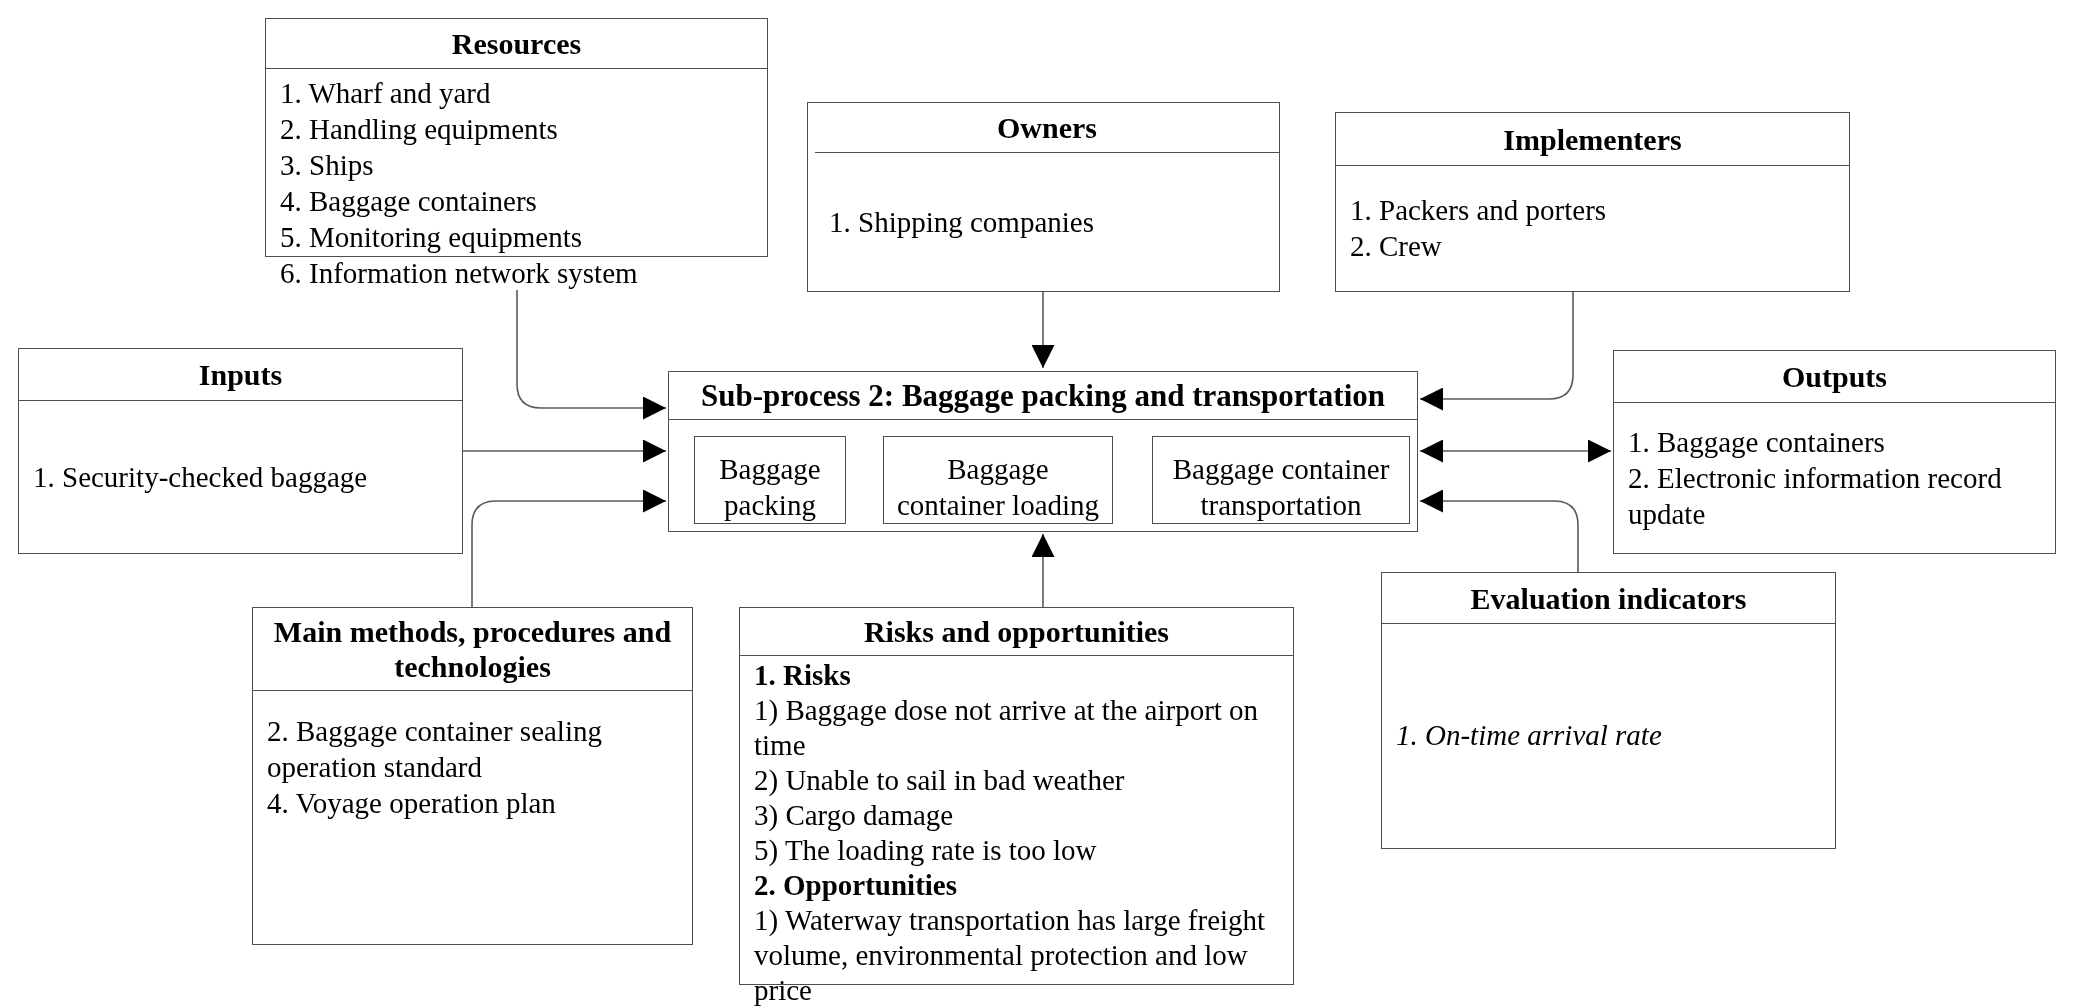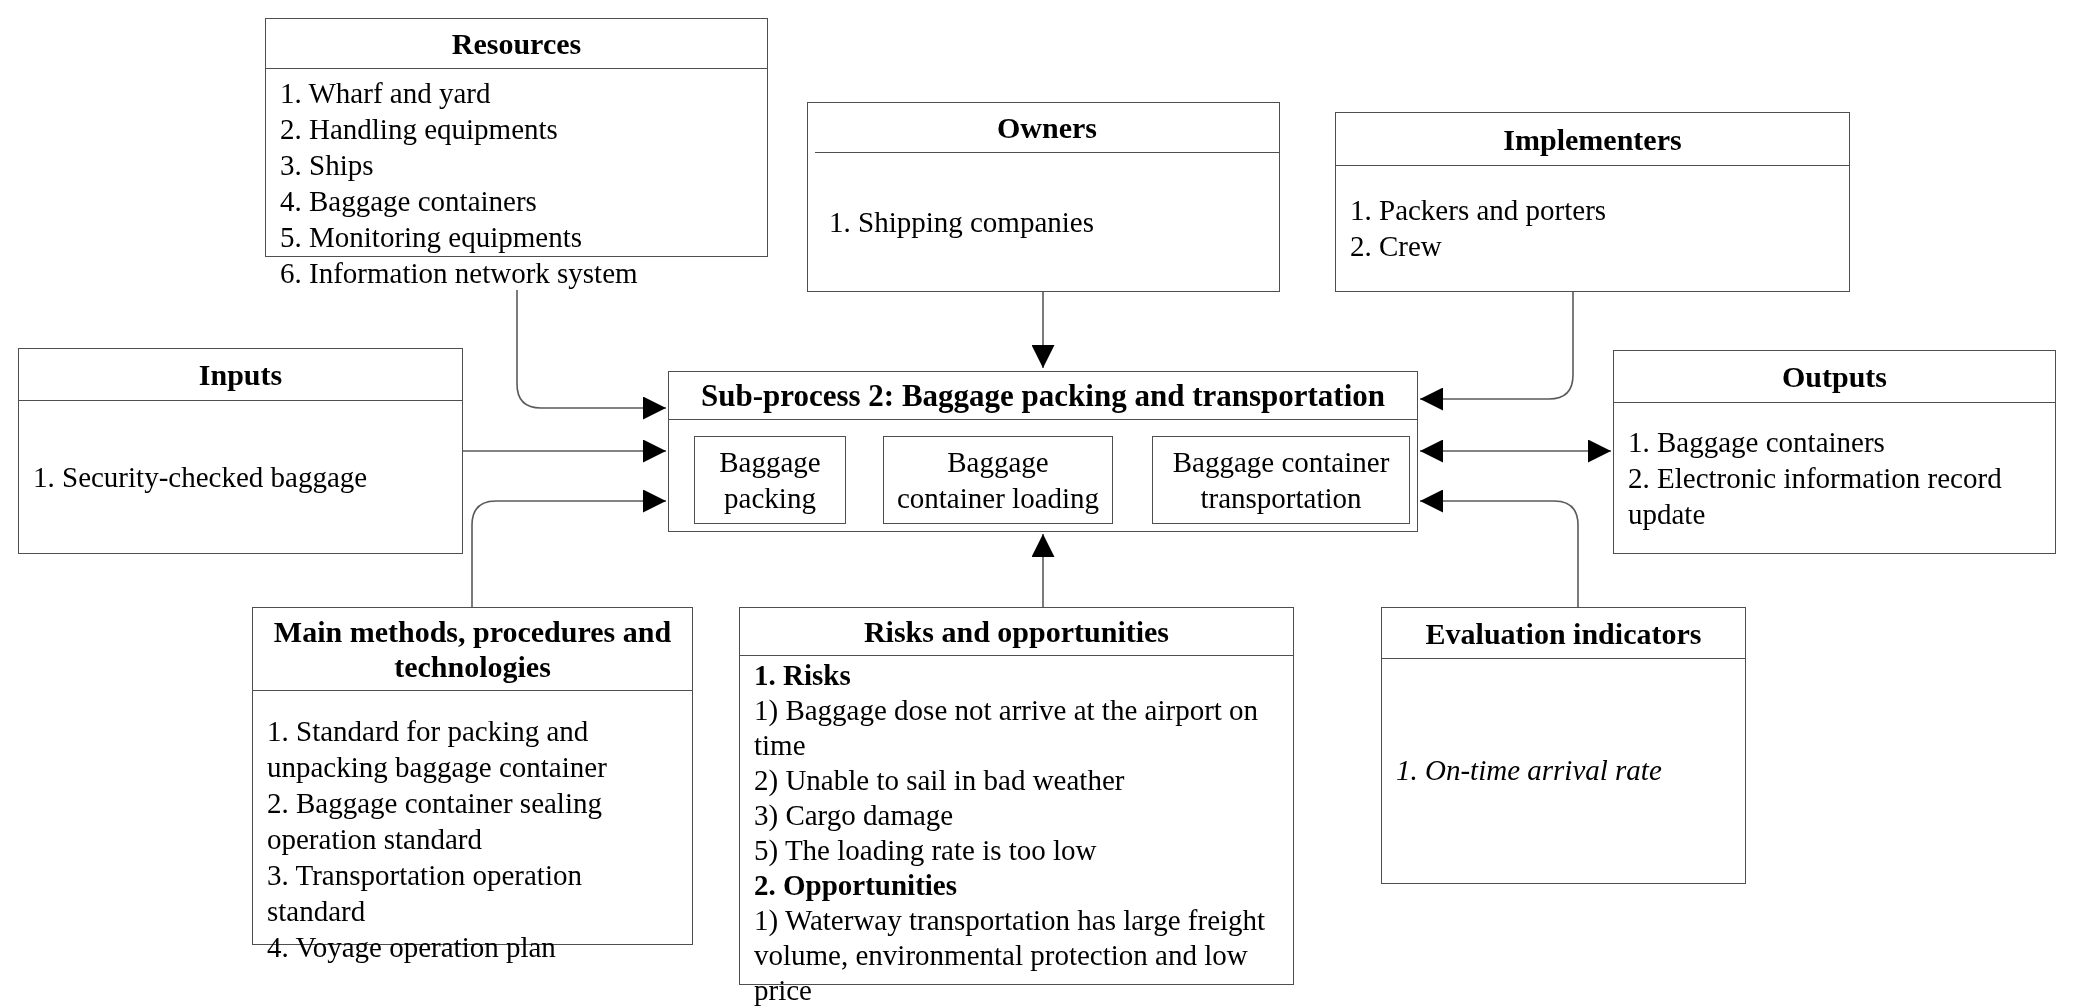"Baggage packing" .step-box { align-items: center -> flex-end }
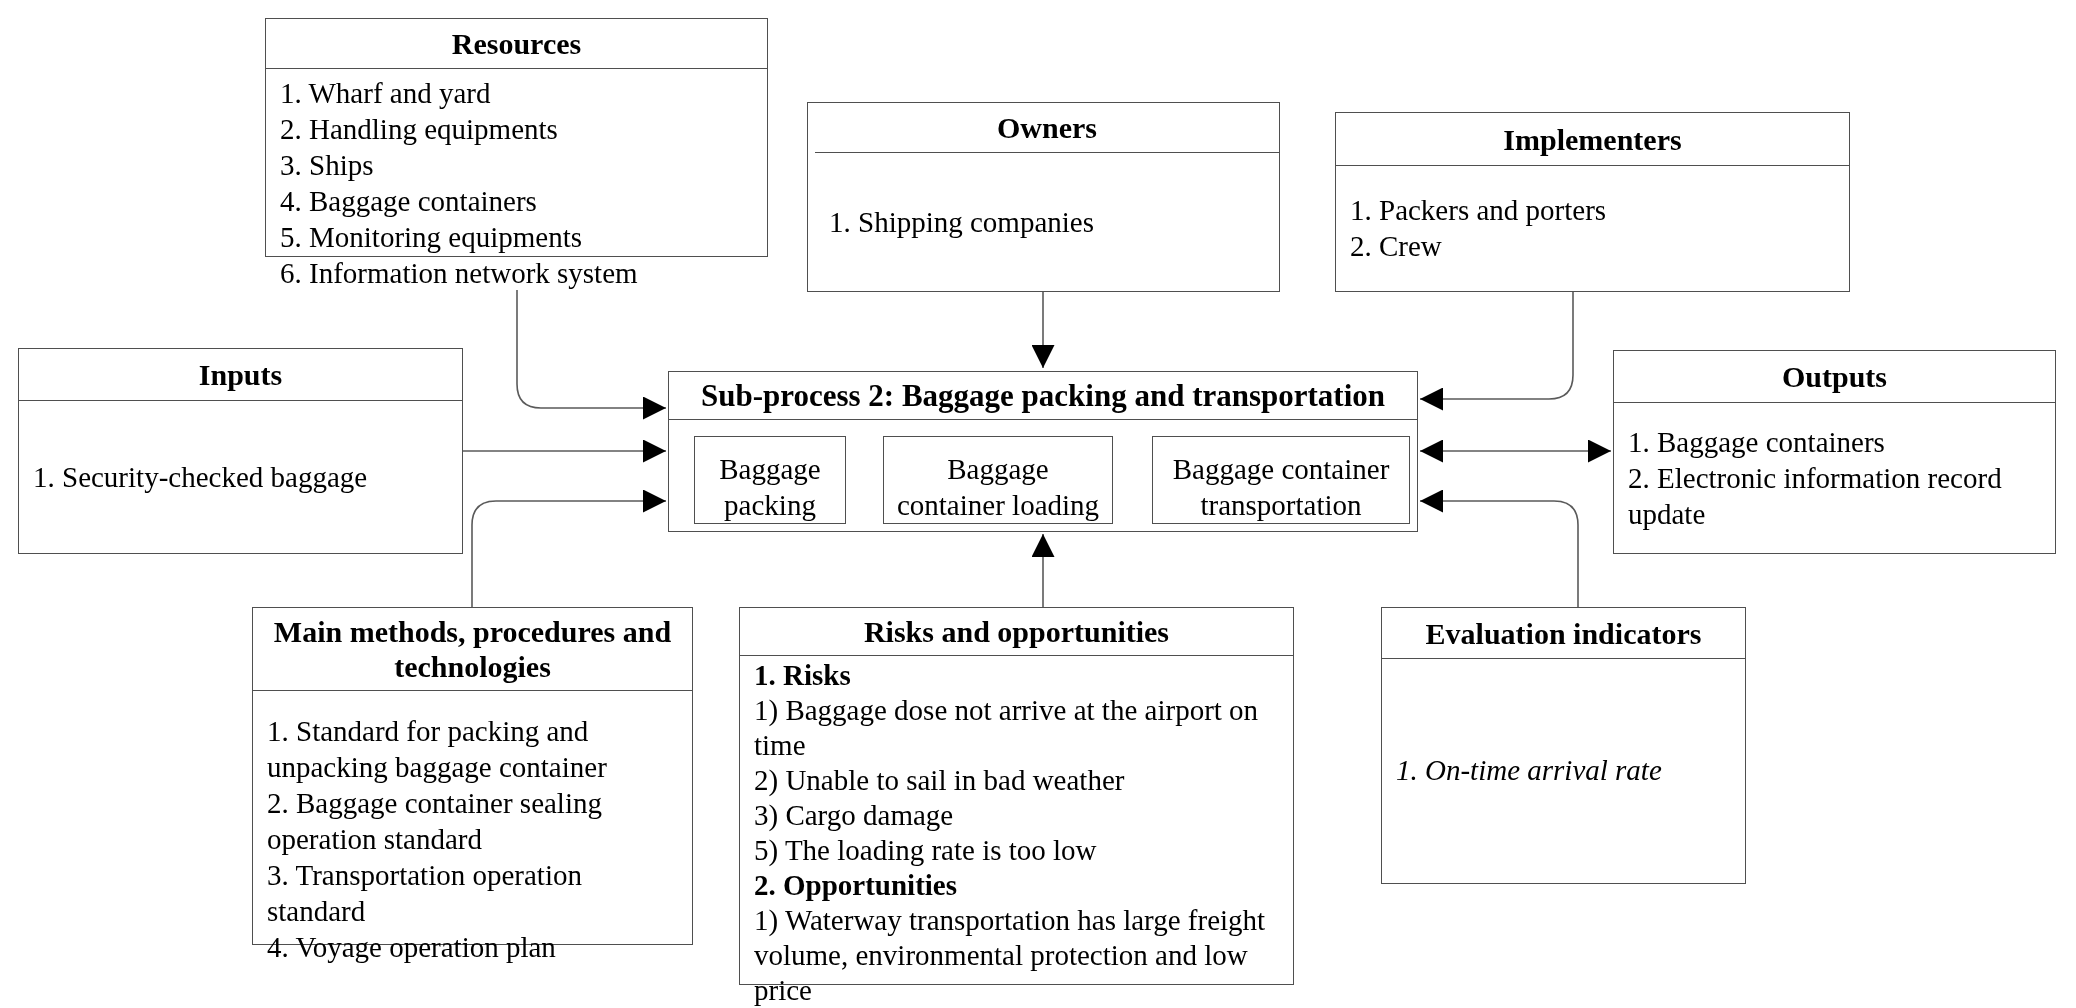"Evaluation indicators" div.box { top: 607px -> 572px; width: 365px -> 455px }
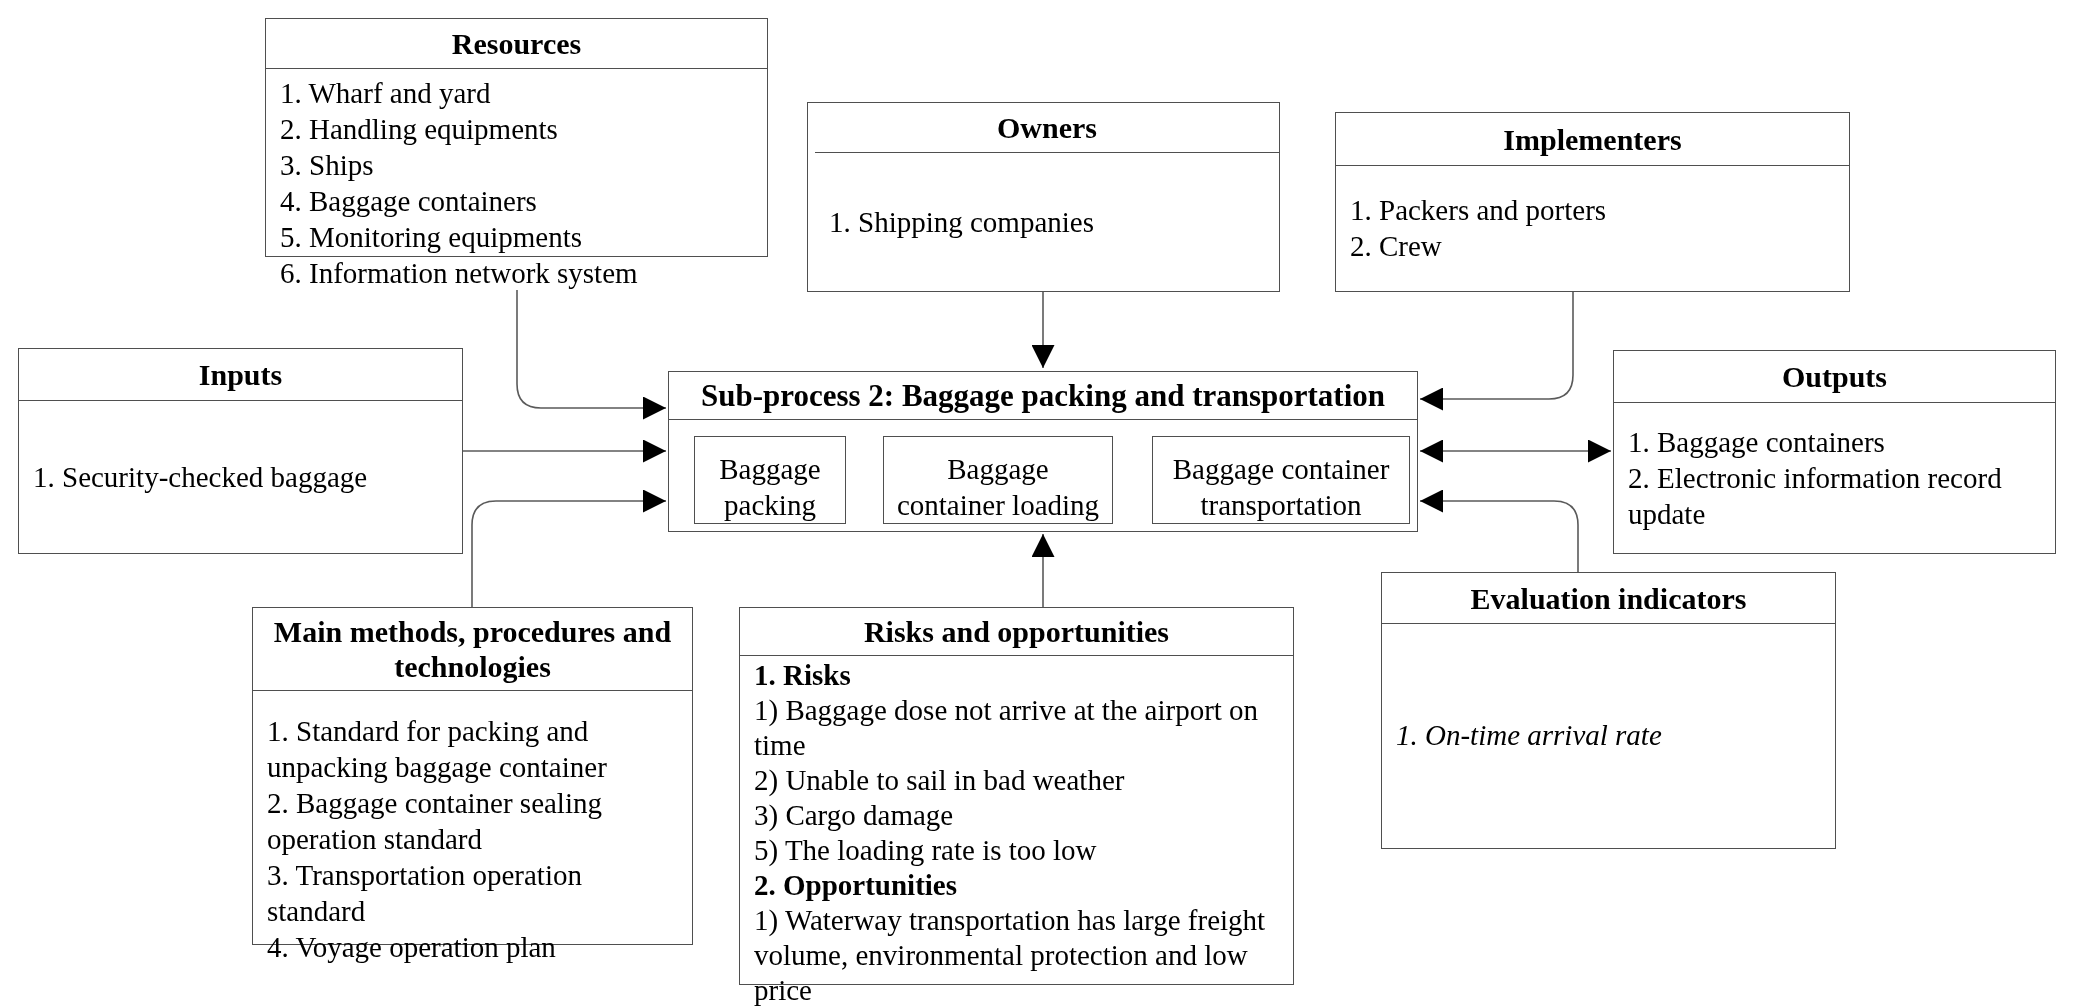"1. Standard for packing and" div.item { html: <div>1. Standard for packing and unpacking baggage container</div> -> none }
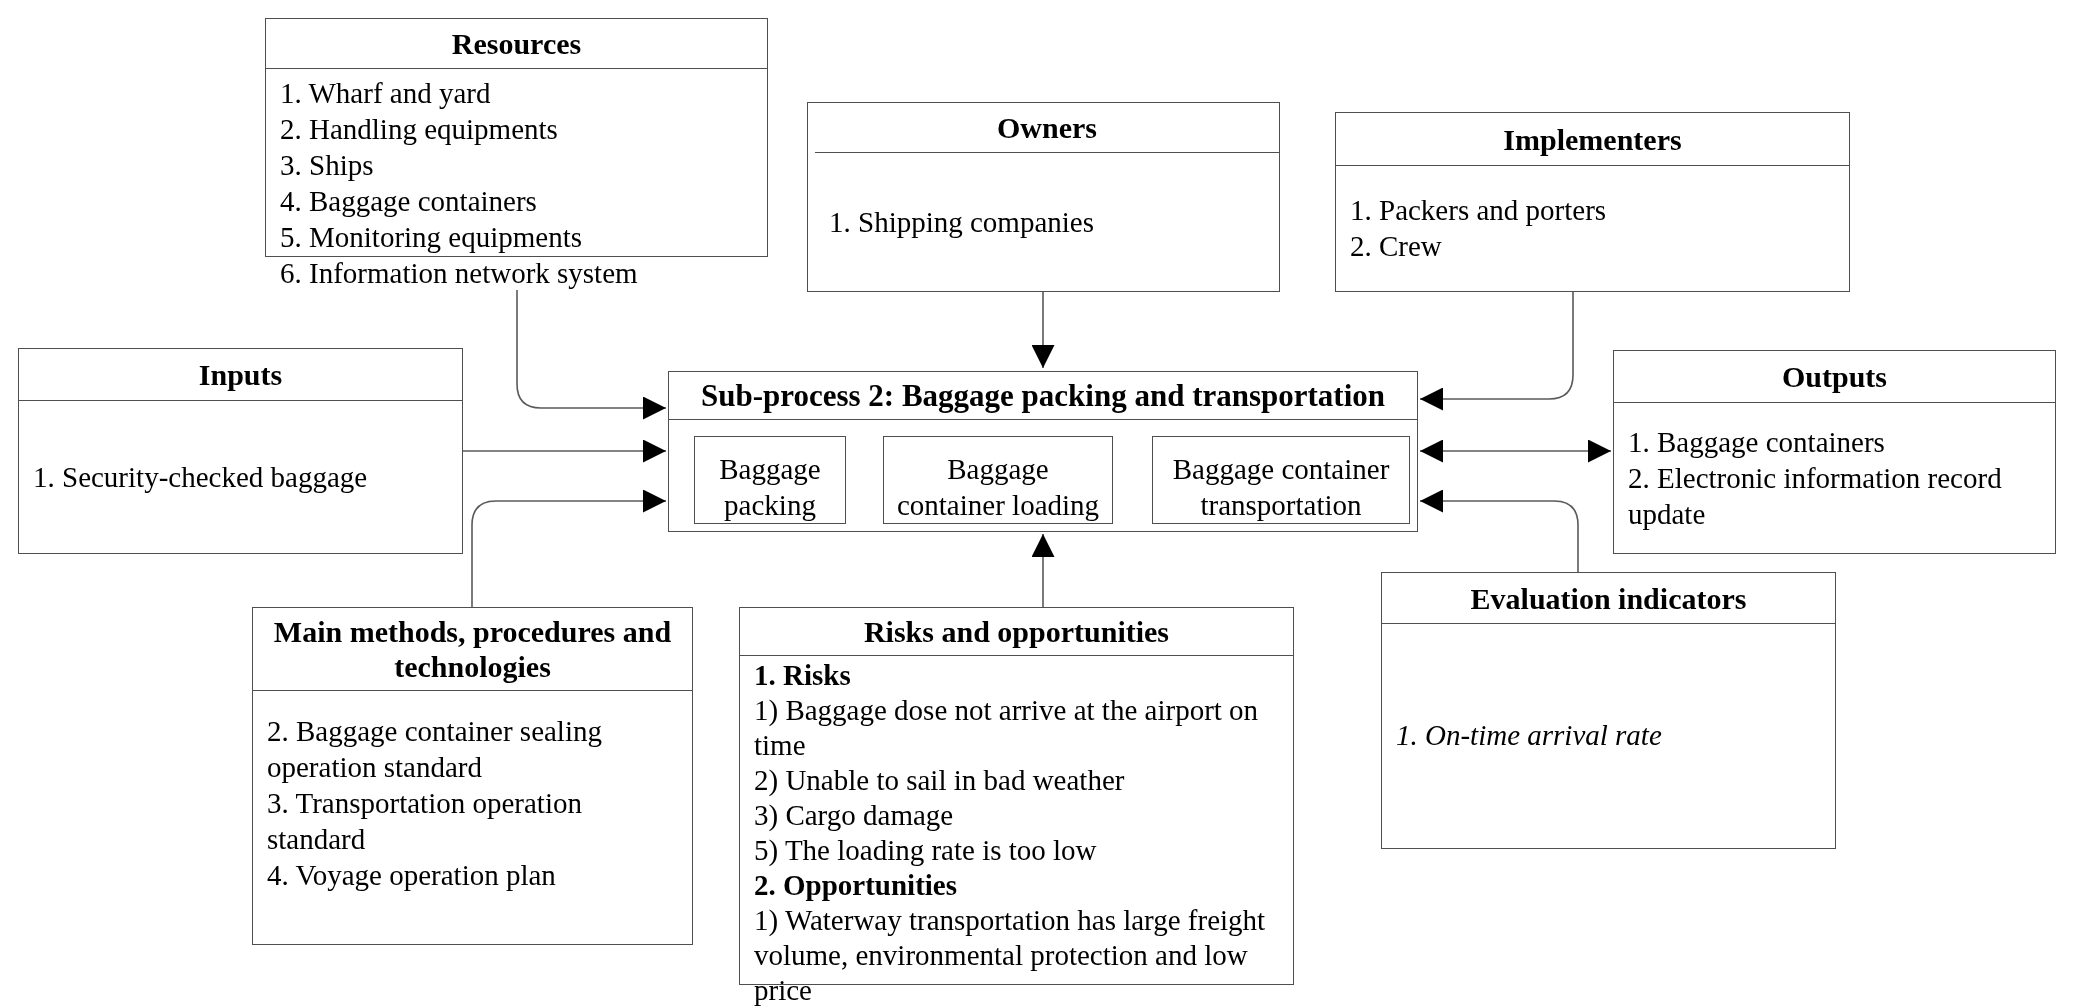"3. Transportation operation standard" div.item { html: <div>3. Transportation operation standard</div> -> none }
